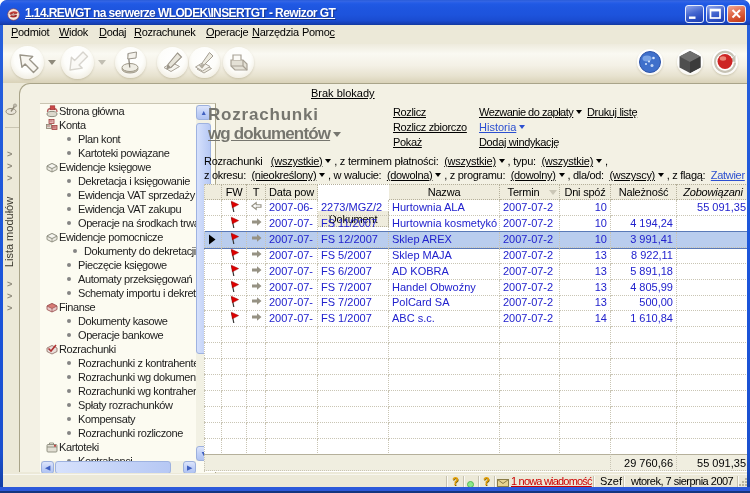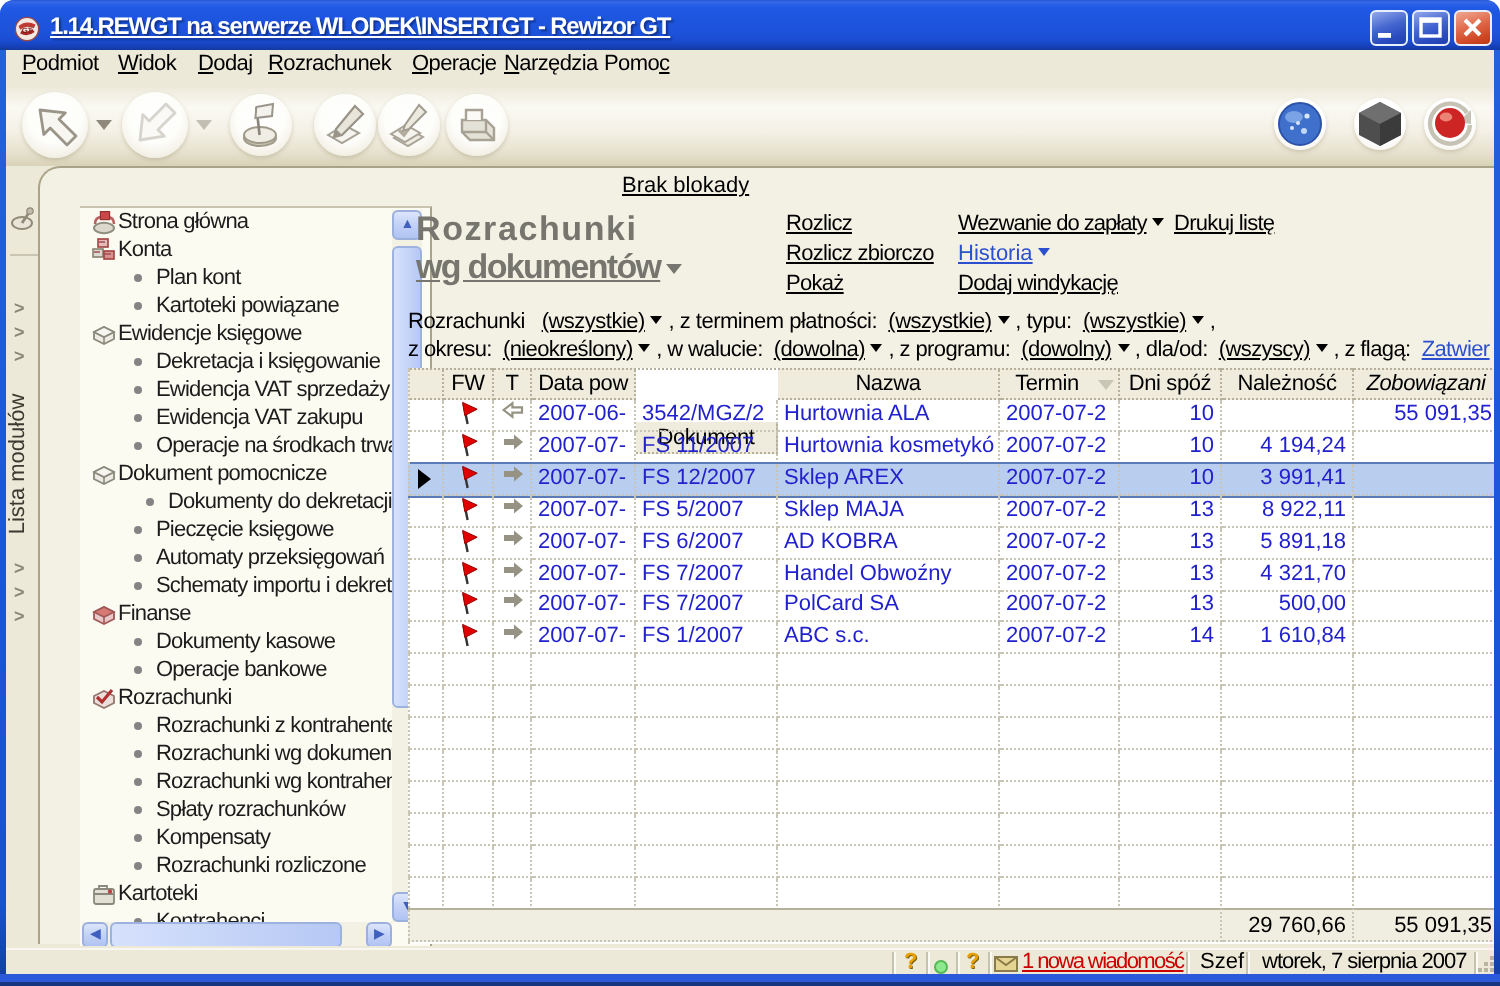"3542/MGZ/2" div.cell { text: 3542/MGZ/2 -> 2273/MGZ/2 }
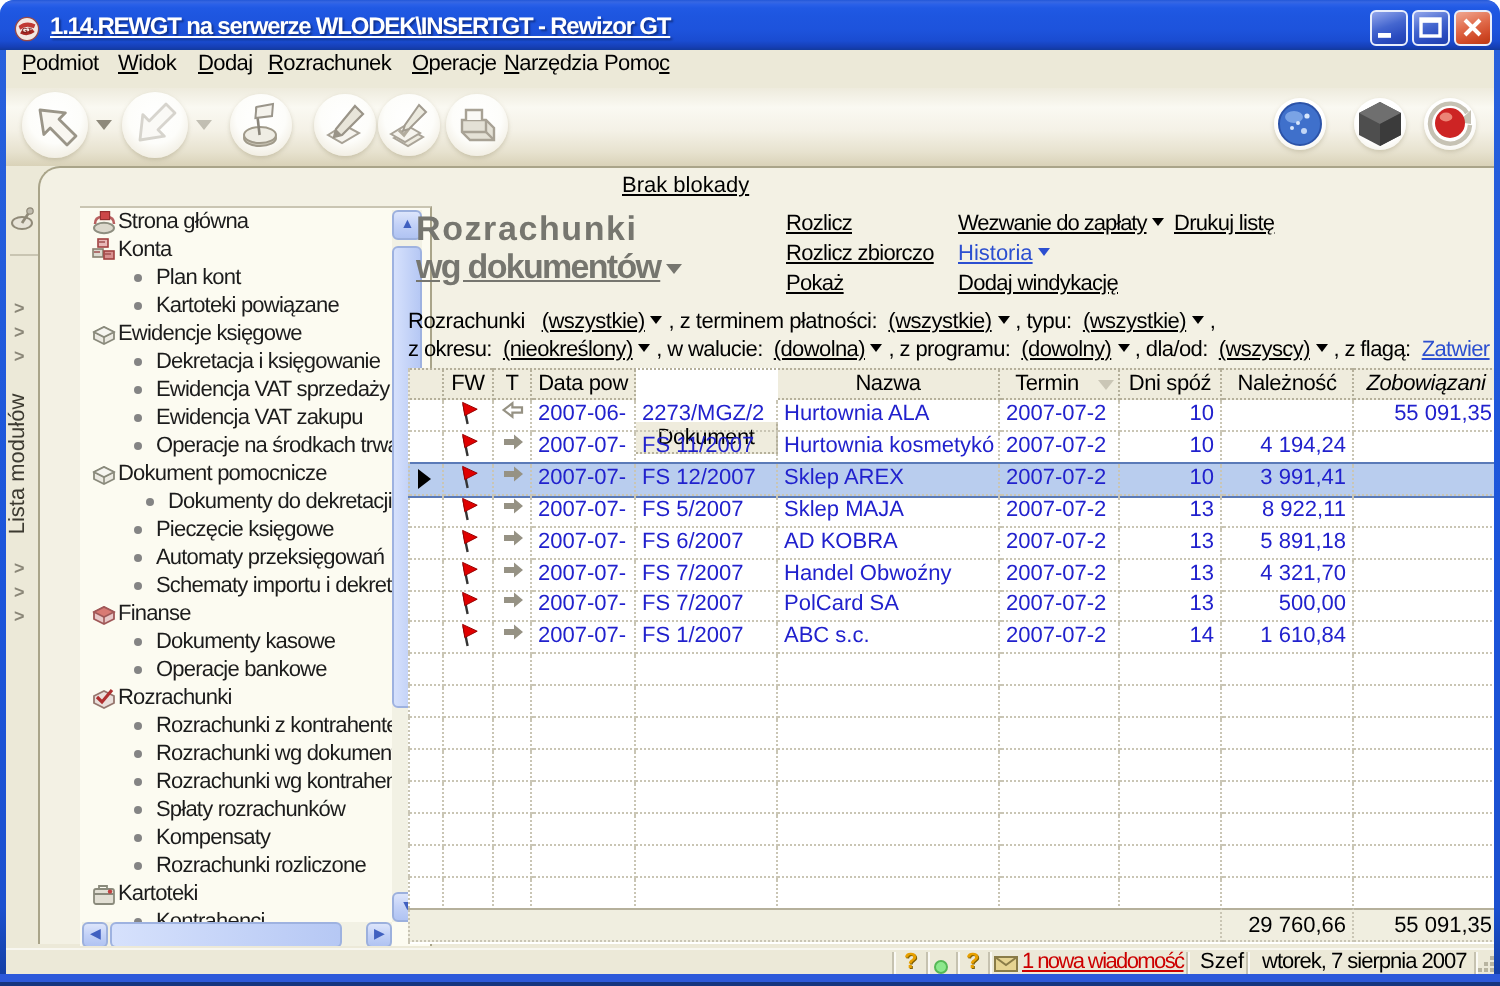"Dokument pomocnicze" div.ti { text: Dokument -> Ewidencje }
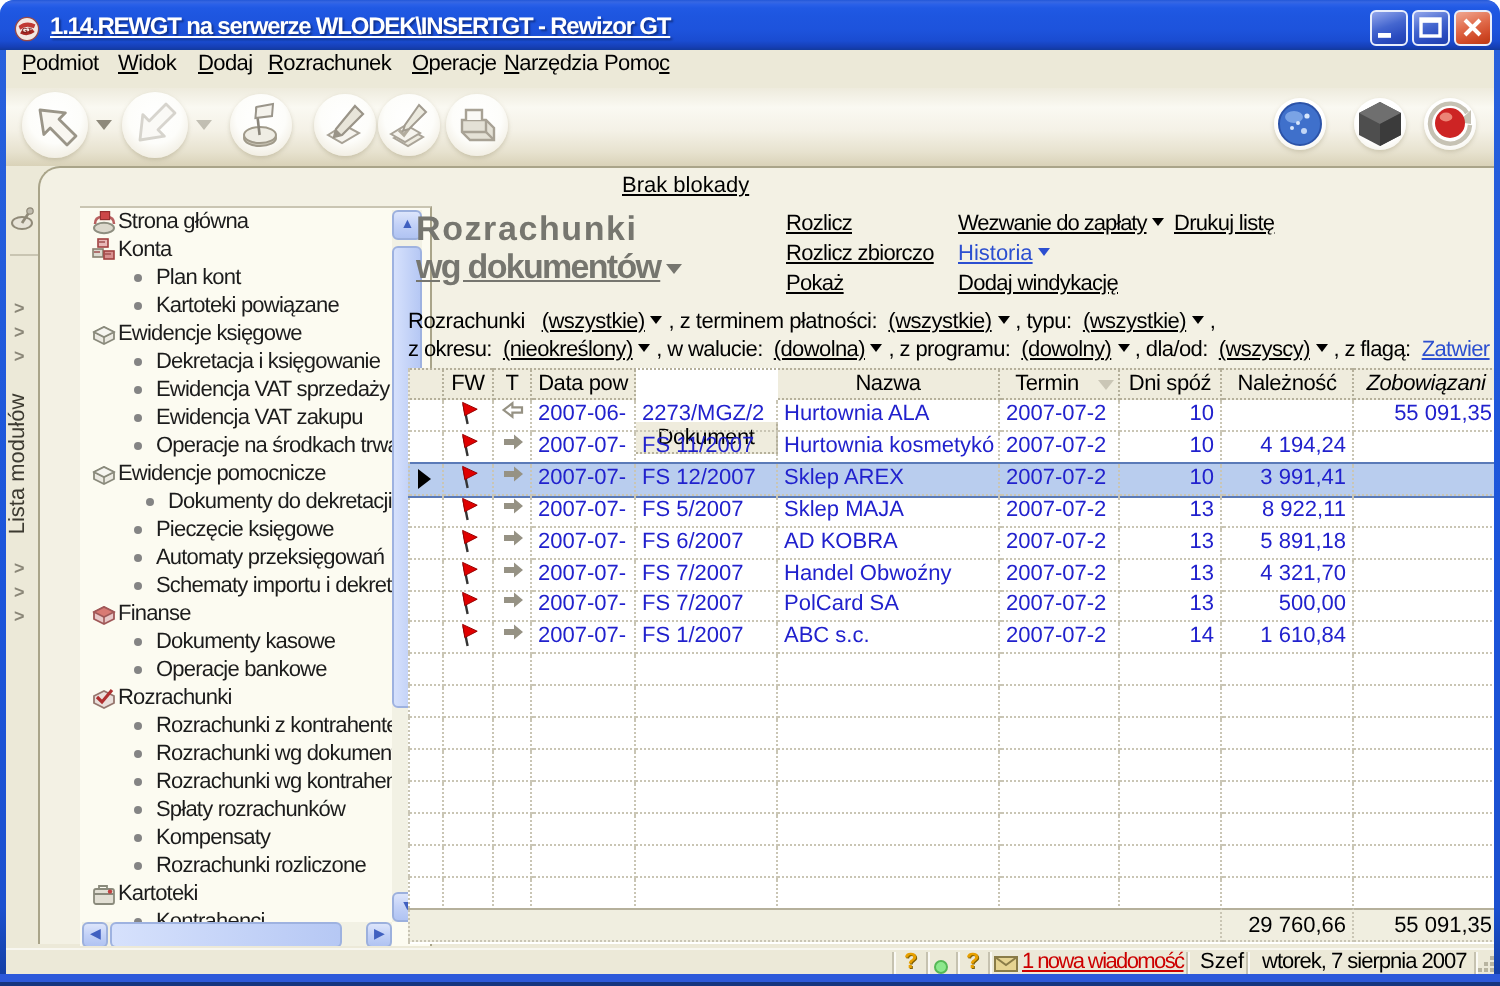"4 321,70" div.cell { text: 4 321,70 -> 4 805,99 }
